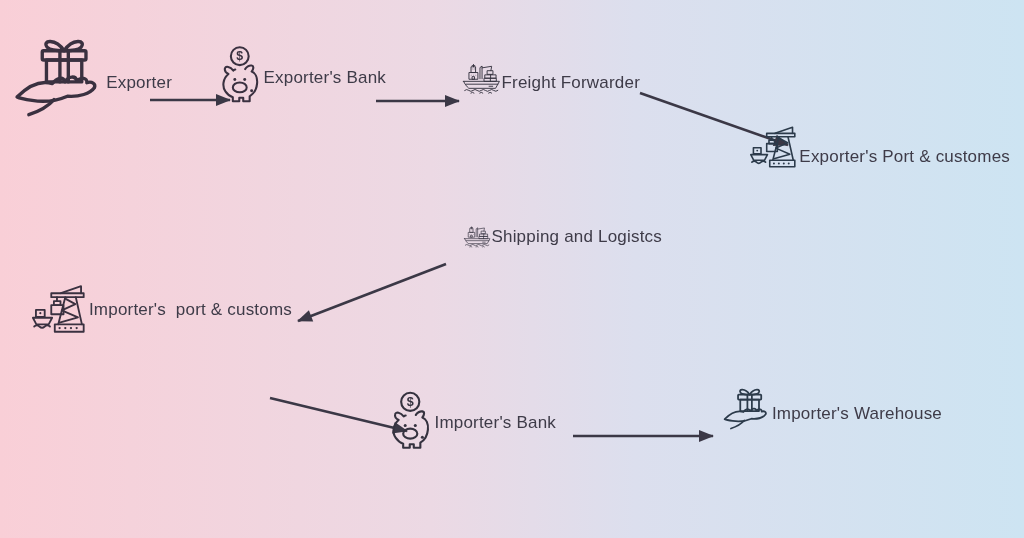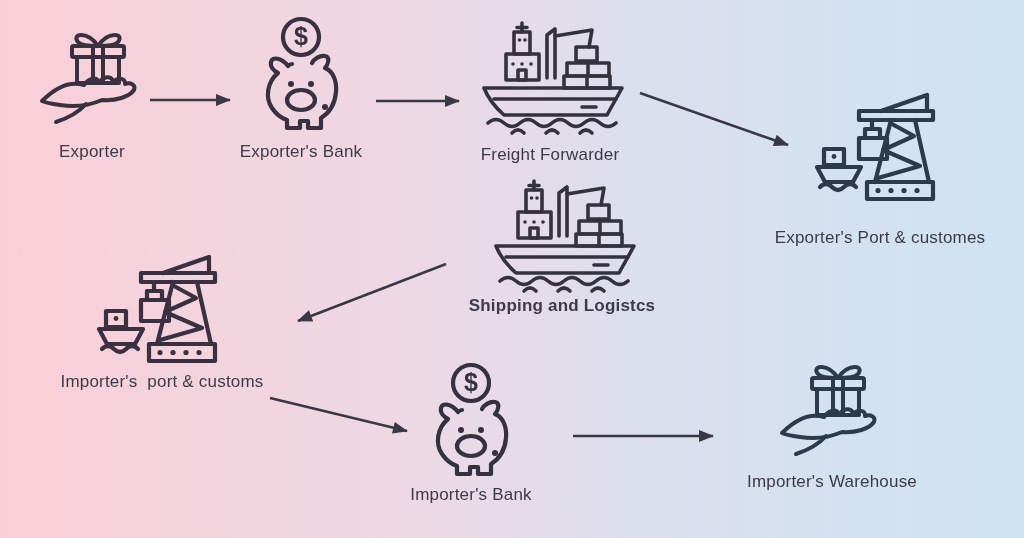"Exporter" .node { flex-direction: column -> row }
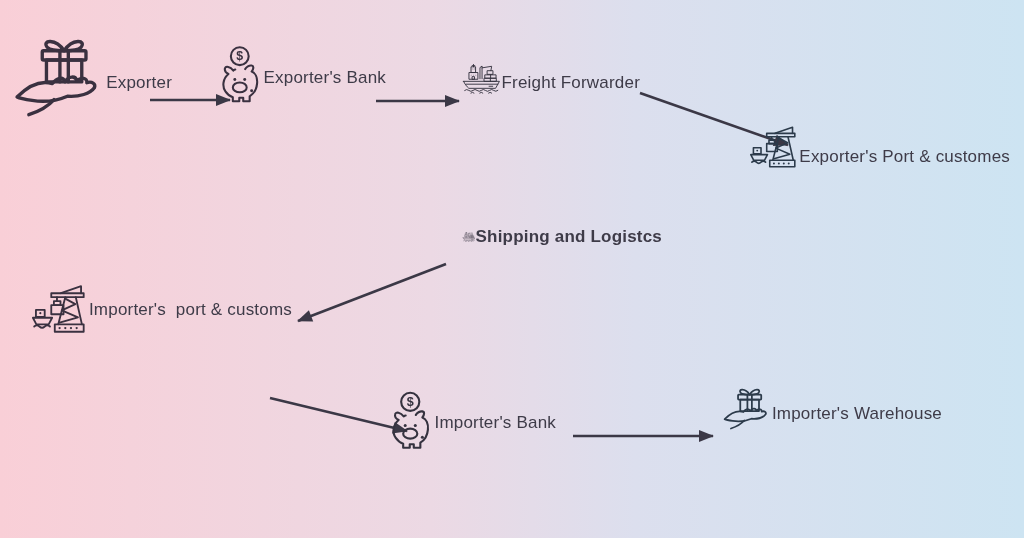"Shipping and Logistcs" div.label { font-weight: bold -> none }
